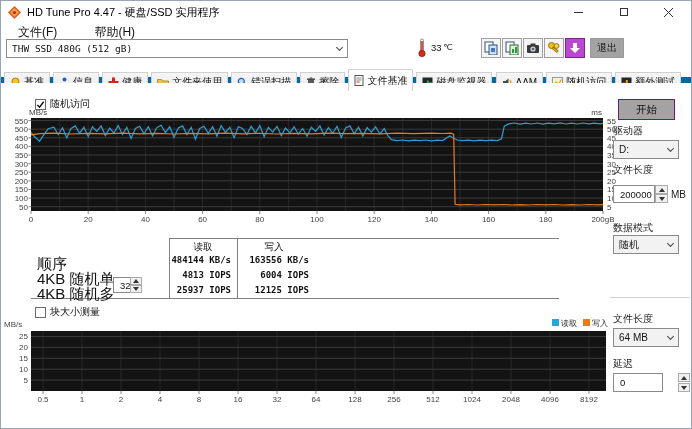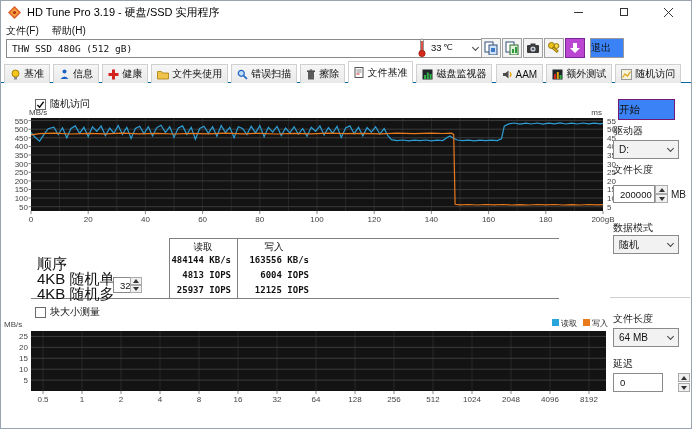"HD Tune Pro 3.19 -" span.title { text: 3.19 -> 4.47 }
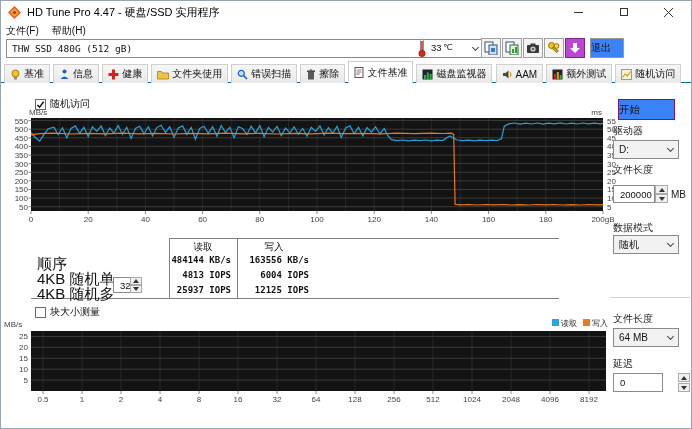"文件(F)" .menuitem { font-size: 10px -> 12px; padding: 1px 5px -> 1px 17px }
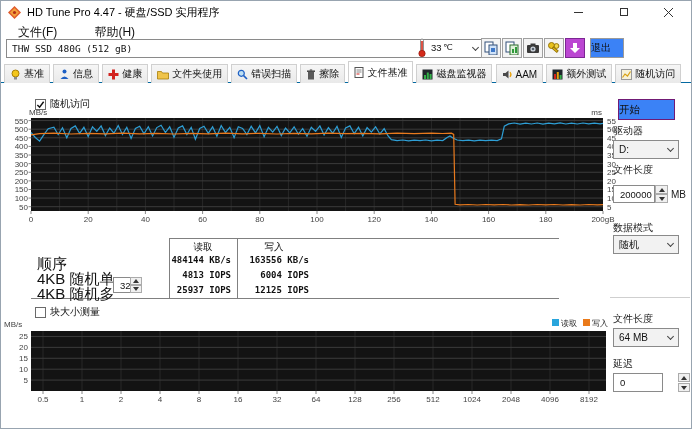"THW SSD 480G (512 gB)" div.combo { width: 478px -> 342px }
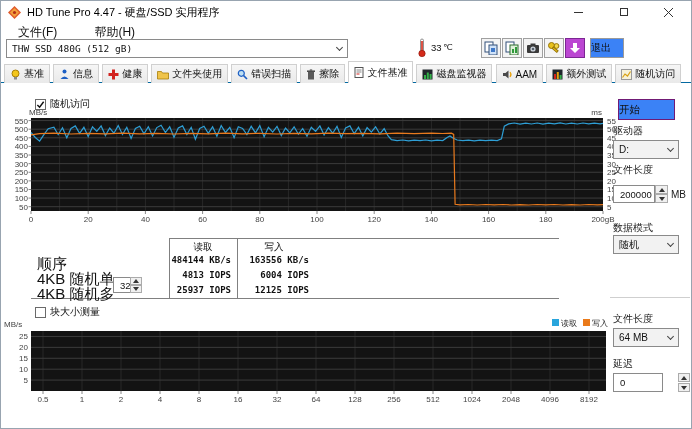"退出" .btn { background: #3b82f6 -> #a3a3a3; text-align: none -> center }
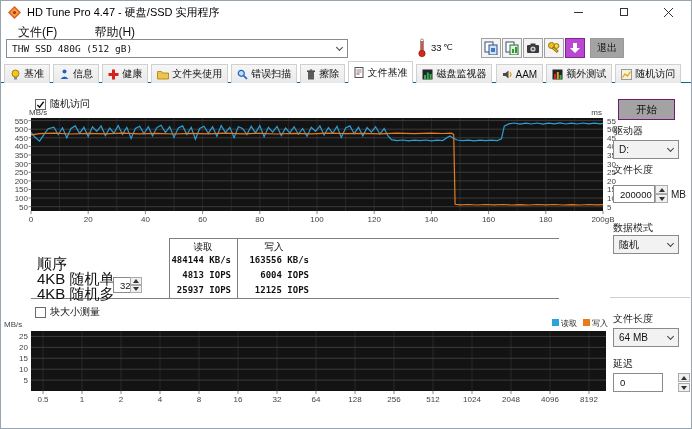"基准" .tabbar { border-bottom: 1px solid #0369a1 -> 6px solid #0369a1 }
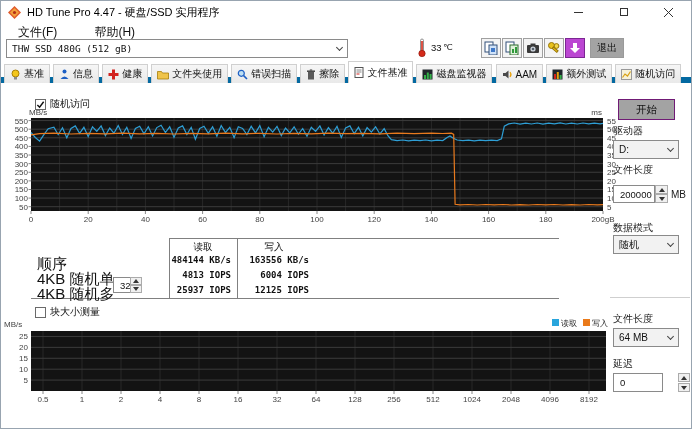"文件基准" .tab.sel { margin-top: 0 -> 8px }
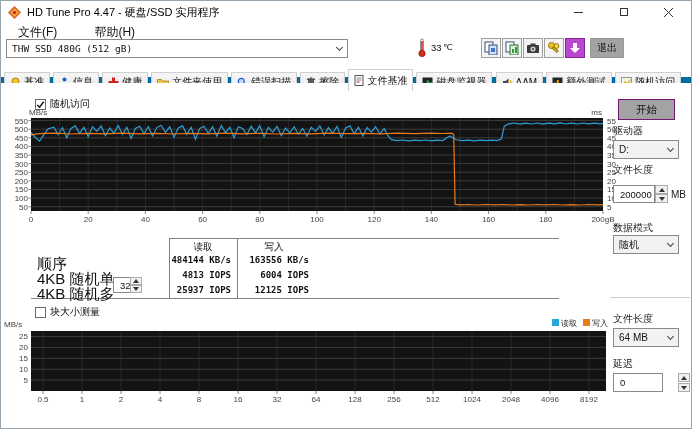"额外测试" div.tab { order: before "随机访问" -> after "随机访问" }
